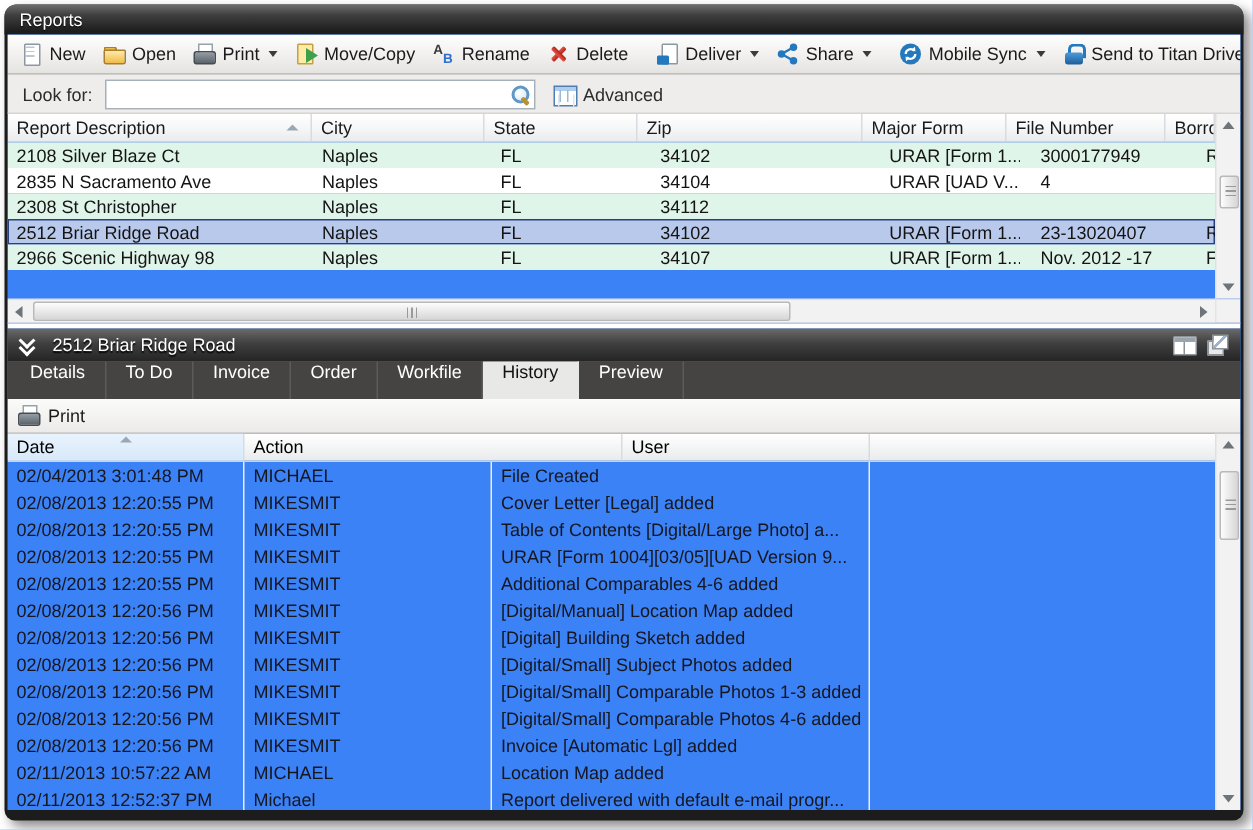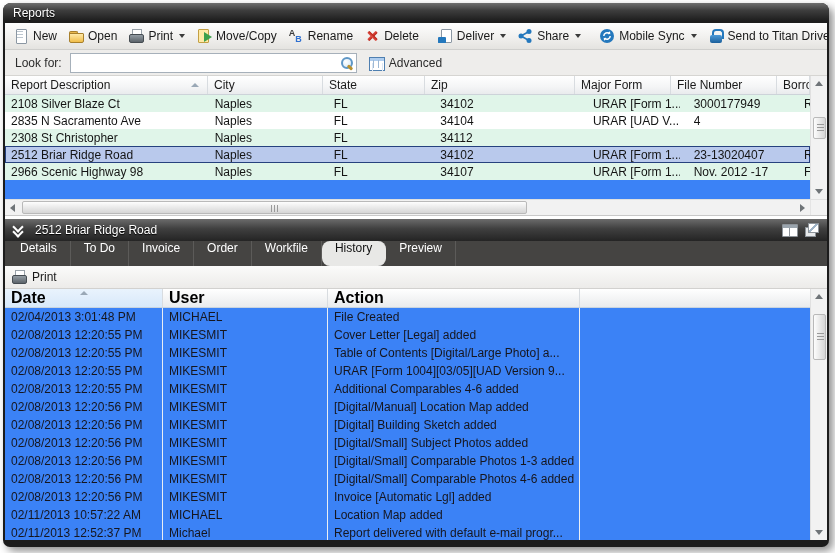"History" .tab.active { border-radius: 8px -> none }
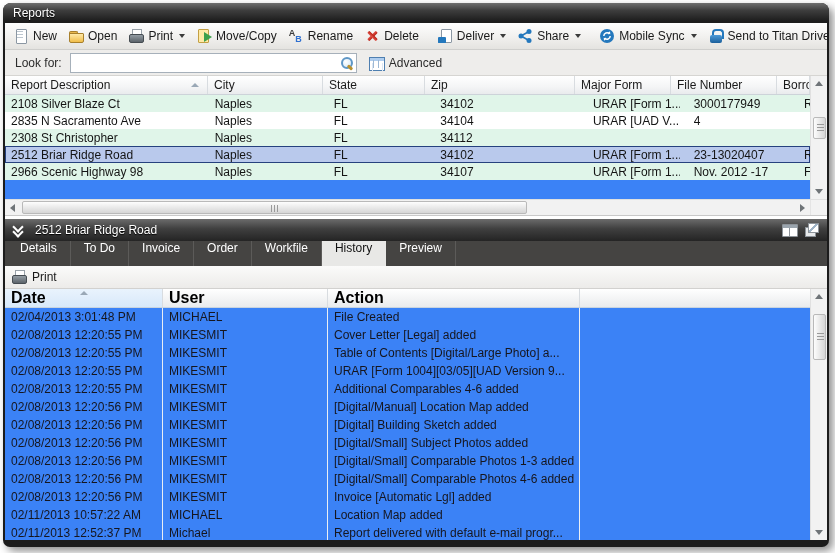"Date" .hhrow { font-size: 16px -> 12px; font-weight: bold -> none }
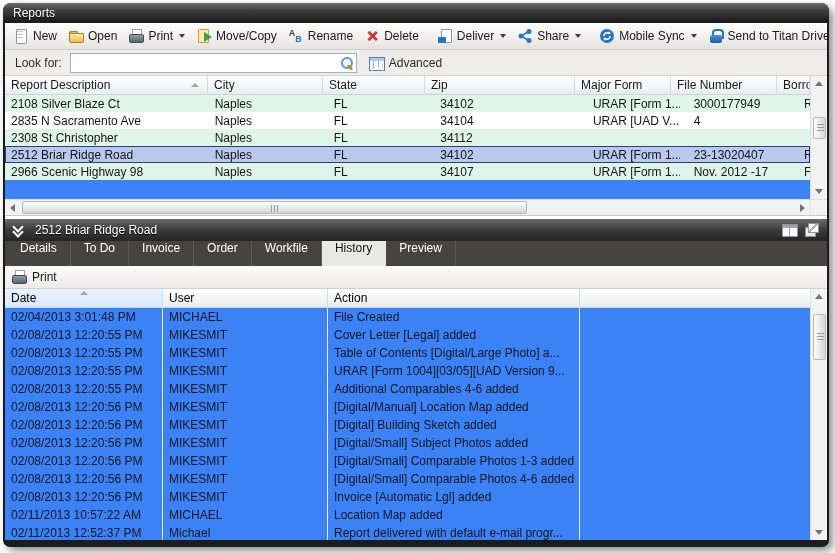"User" div.hh { order: before "Action" -> after "Action" }
